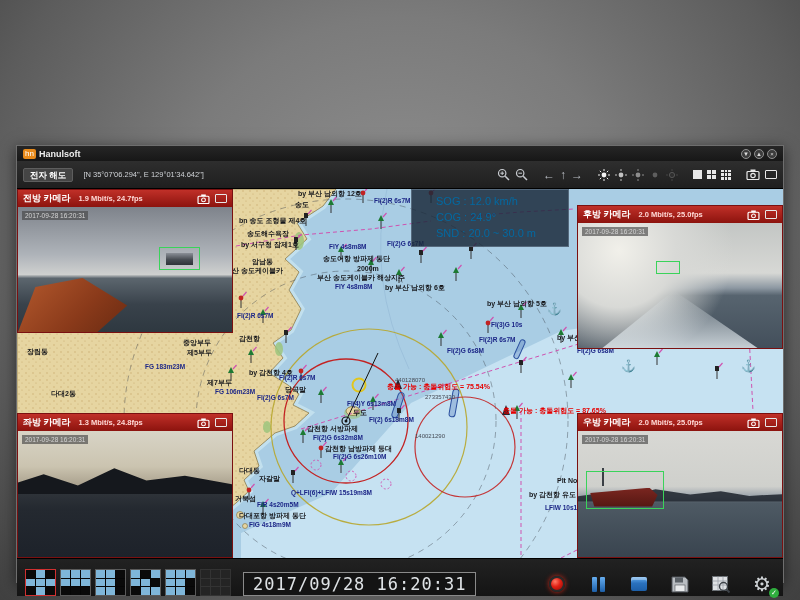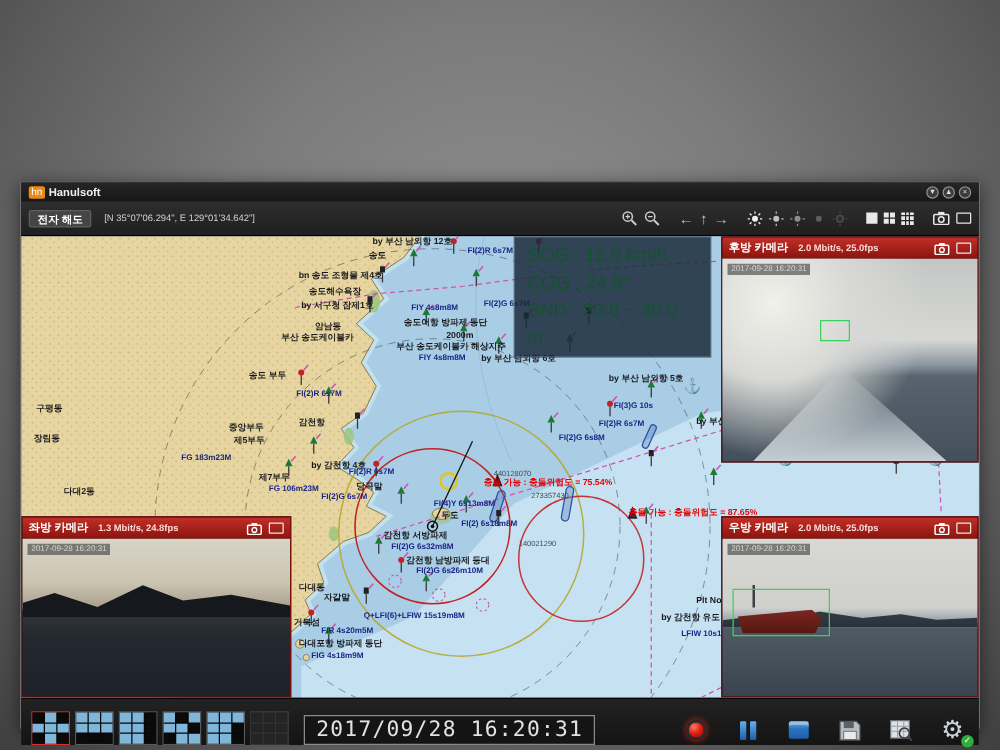"전방 카메라" div.cam { html: none -> <div> <div> <span>전방 카메라</span> <span>1.9 Mbit/s, 24.7fps</span> <span> <svg> <rect></rect> <rect></rect> <circle></circle> </svg> <span></span> </span> </div> <div> <span>2017-09-28 16:20:31</span> <div></div> <div></div> <div></div> </div> </div> }
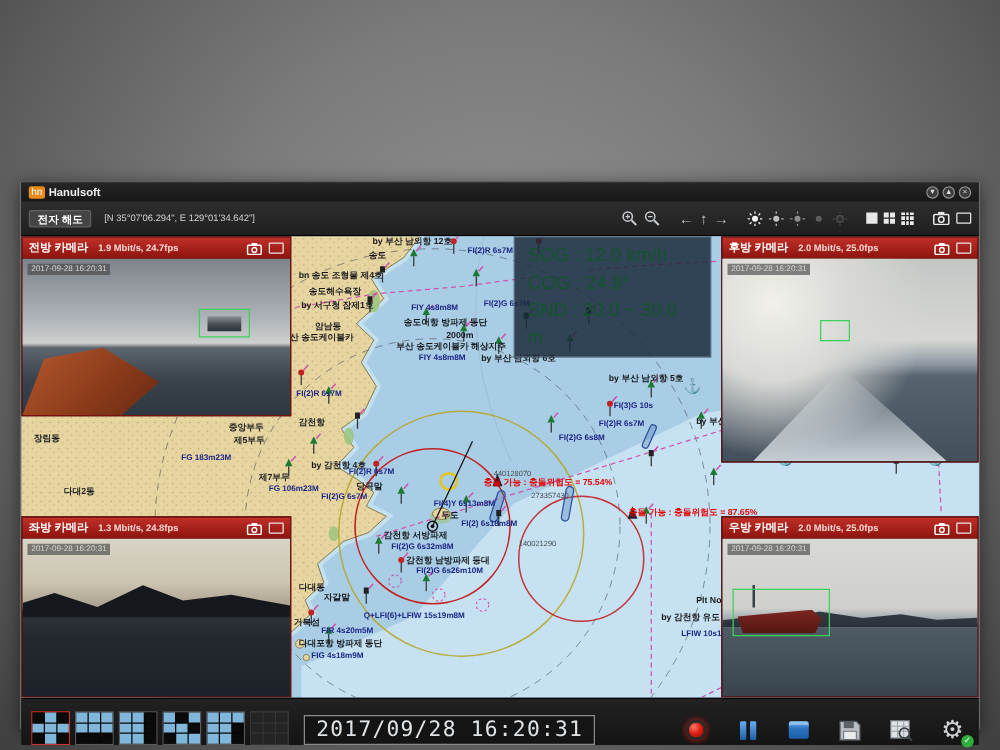"SOG : 12.0 km/h" .infobox { color: #14532d -> #0369a1; font-size: 15px -> 11px; padding: 4px 10px -> 4px 24px }
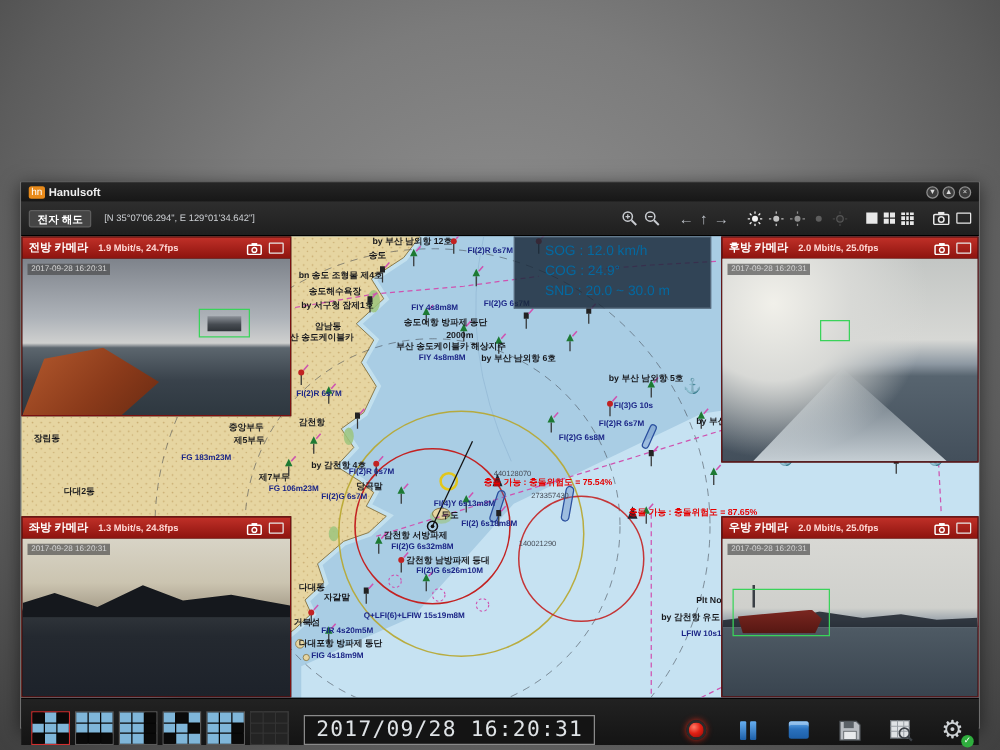"후방 카메라" .cam.tr { height: 181px -> 144px; top: 0 -> 16px }
